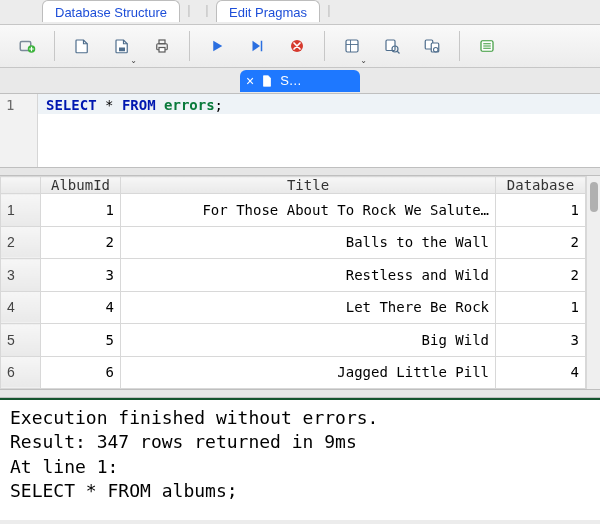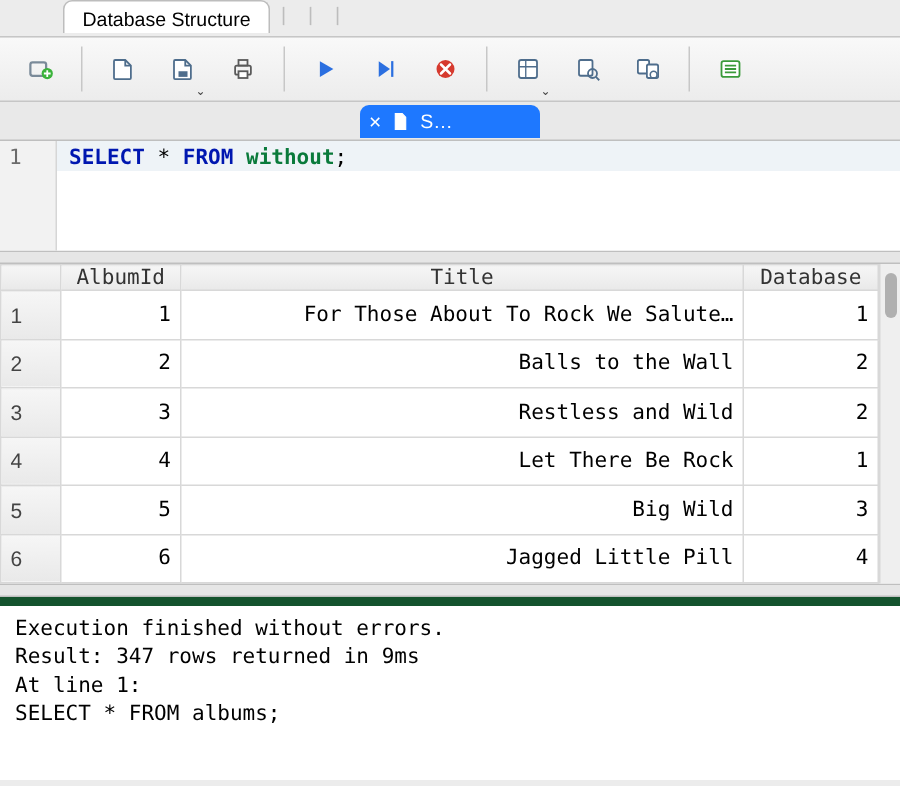"Database Structure" .tabbar .tab { color: #000000 -> #1d4ed8 }
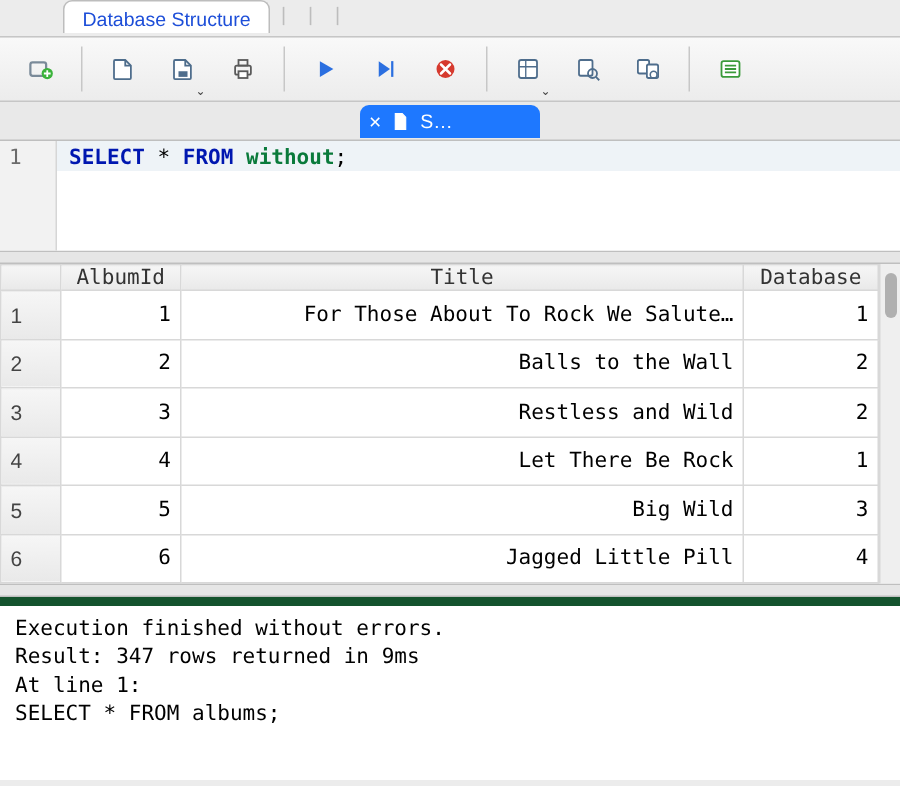"Edit Pragmas" div.tab { html: none -> <div> <span>Edit Pragmas</span> </div> }
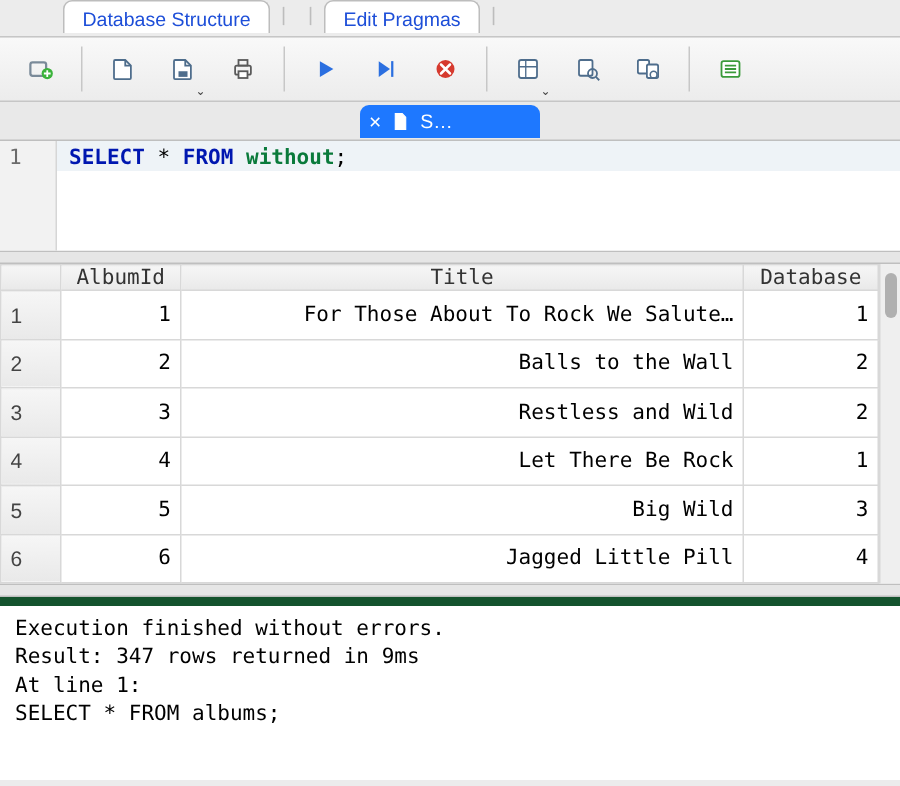"without" span.id { text: without -> errors }
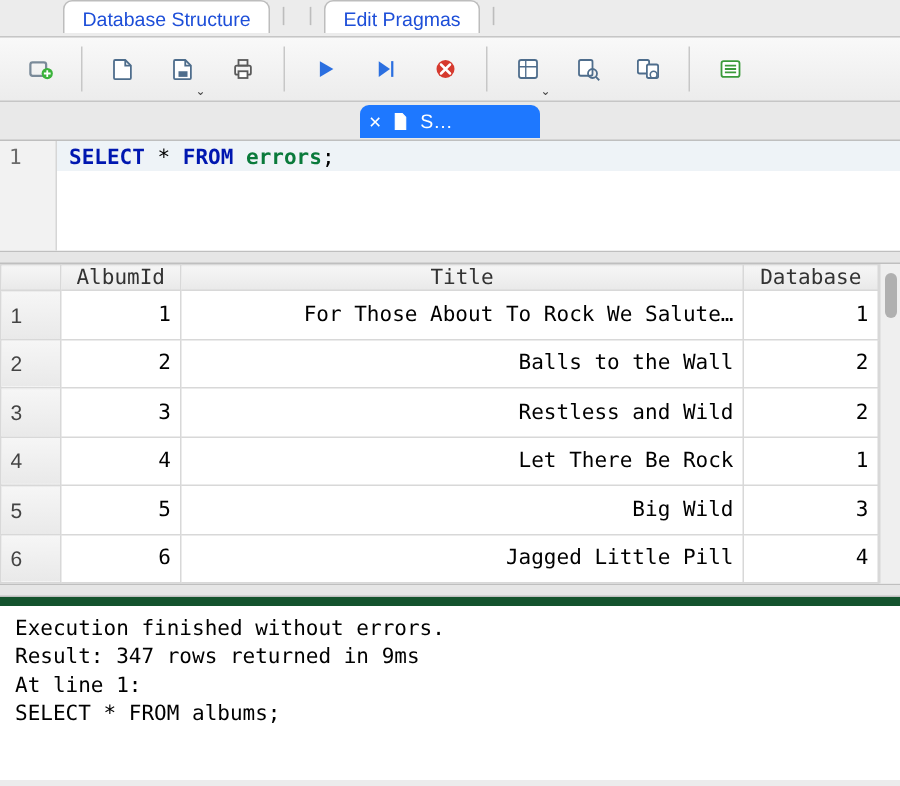"Execution finished without errors." .log { border-top: 6px solid #14532d -> 2px solid #14532d; font-size: 14px -> 18px }
